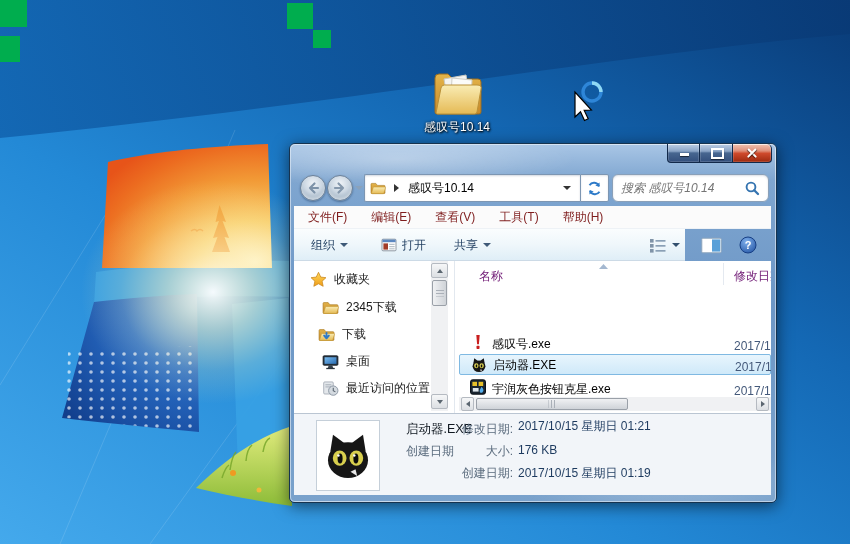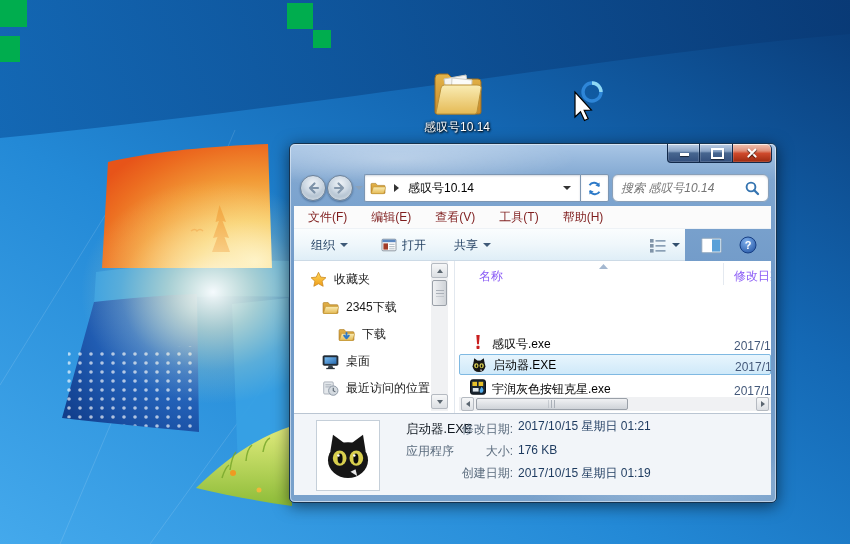"名称" .hdr { color: #8b5cf6 -> #701a75 }
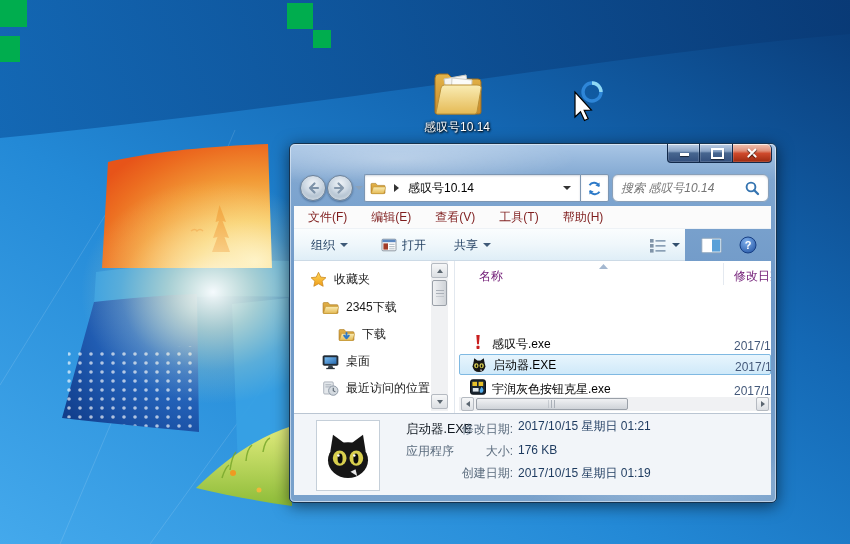"下载" div.siderow { left: 44px -> 24px }
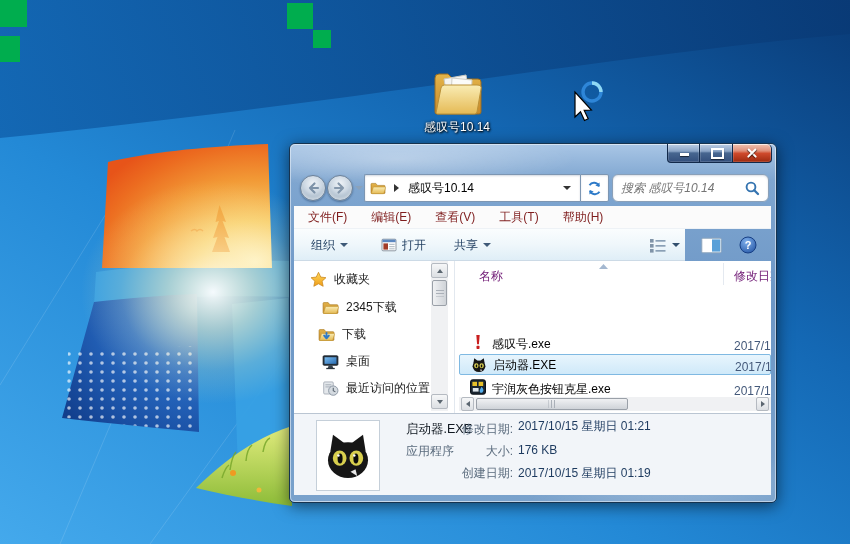"应用程序" div.d-type { text: 应用程序 -> 创建日期 }
